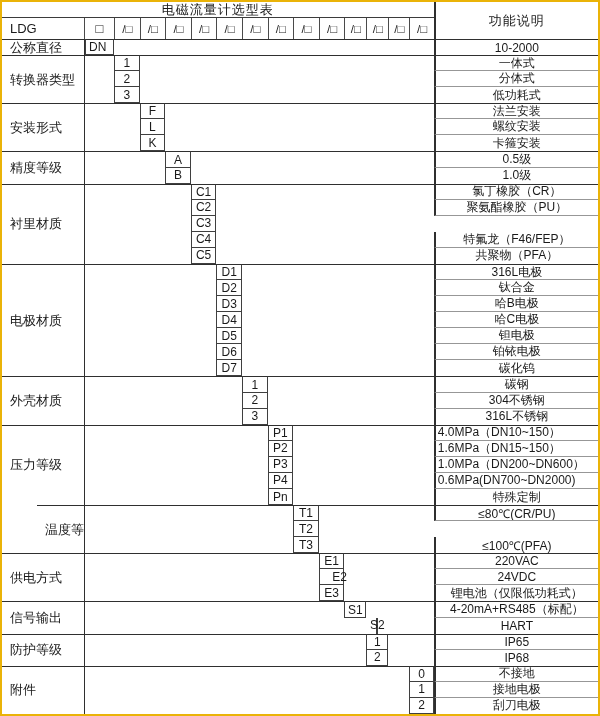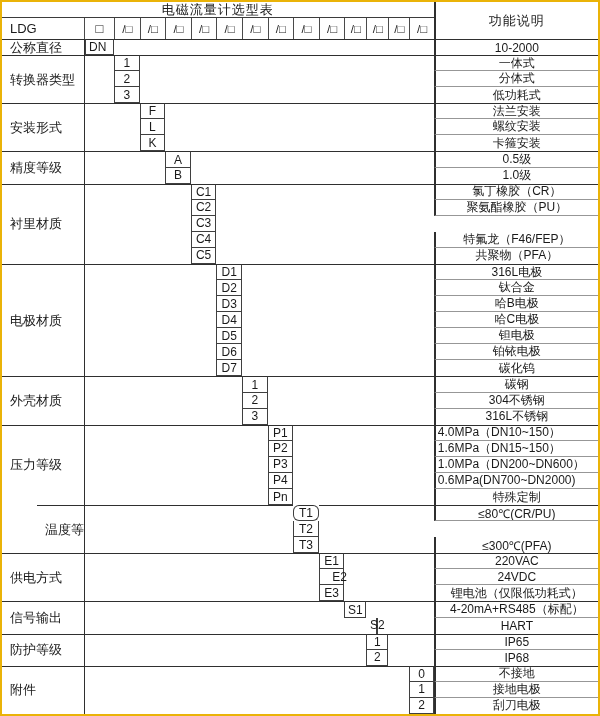"T1" div.code-box { border-radius: 6px -> none }
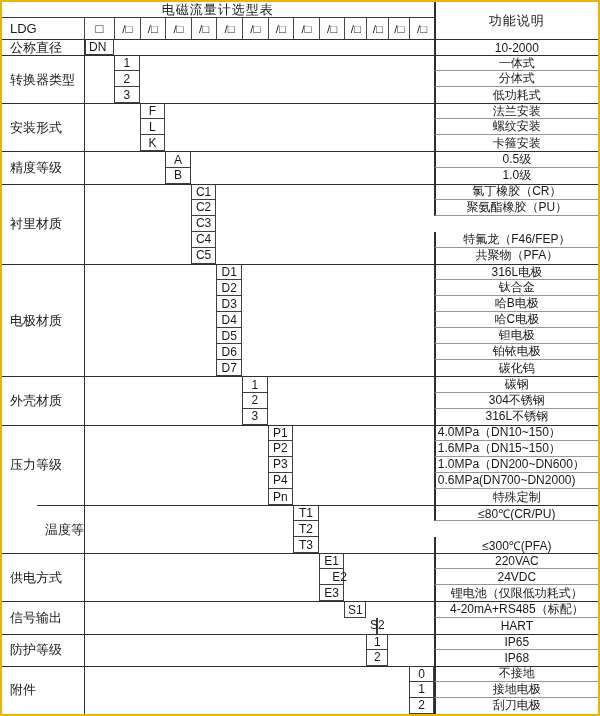"≤300℃(PFA)" div.desc { text: 300 -> 100 }
